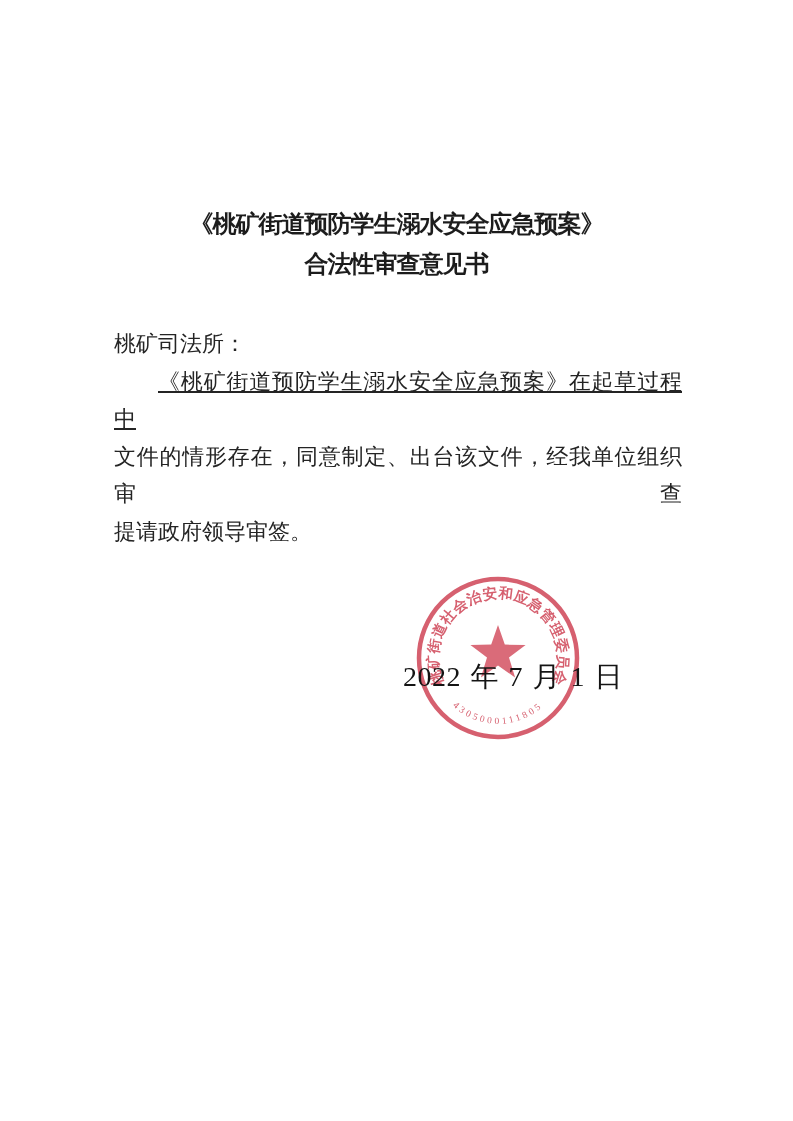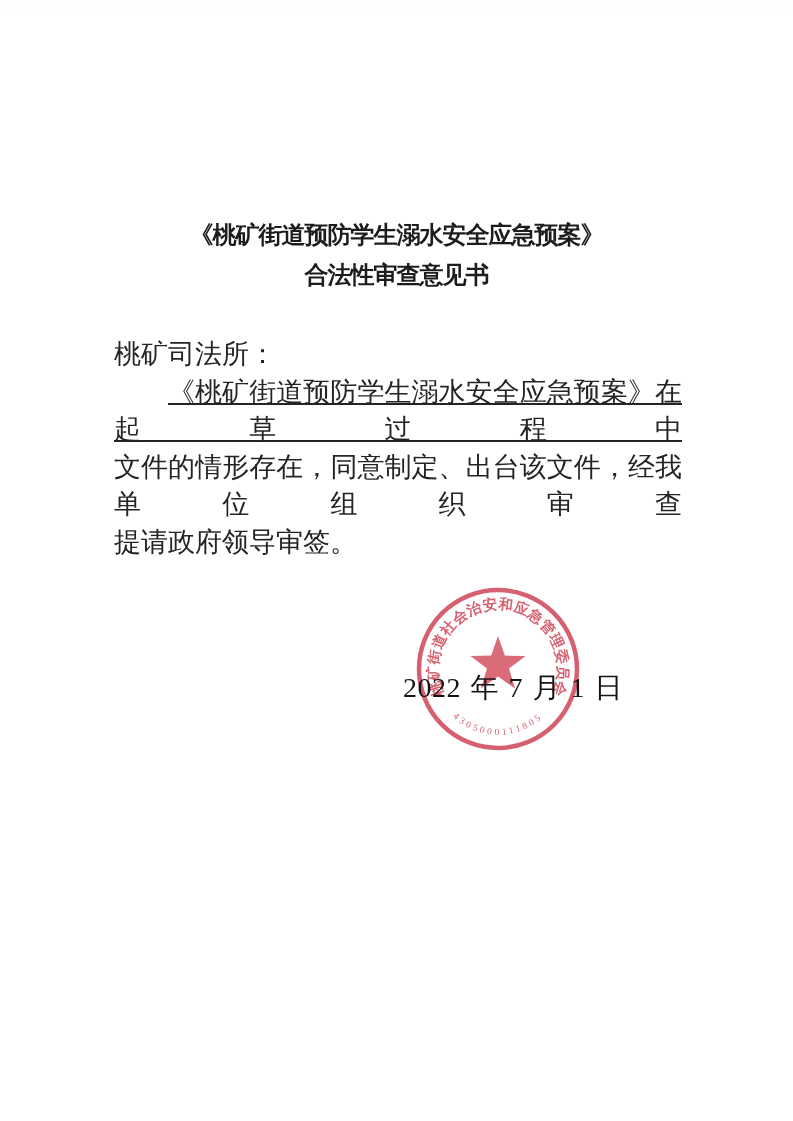"《桃矿街道预防学生溺水安全应急预案》" .sheet { margin-top: 11px -> none }
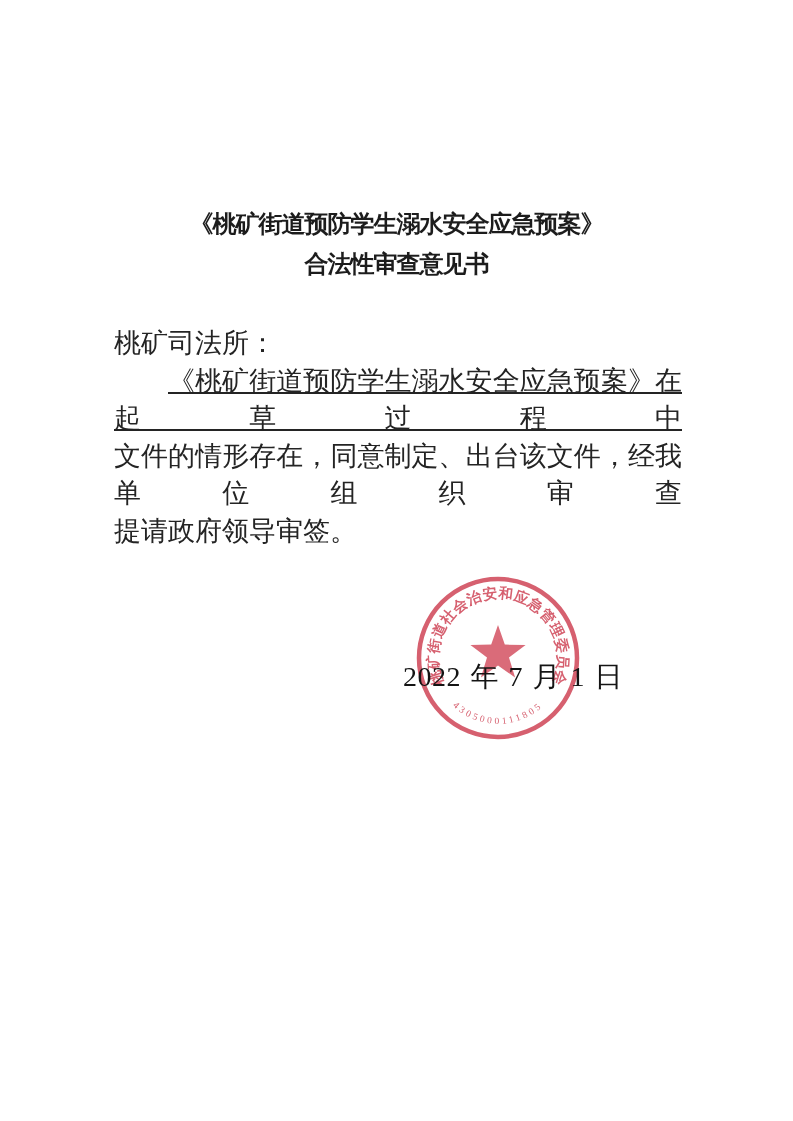"桃矿司法所：" .doc-body { font-size: 27px -> 22px }
